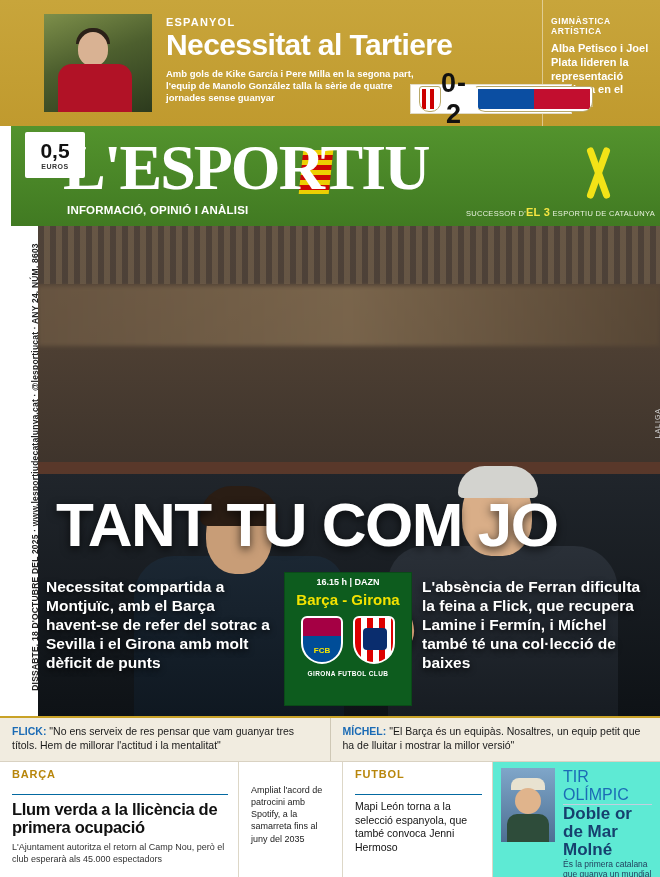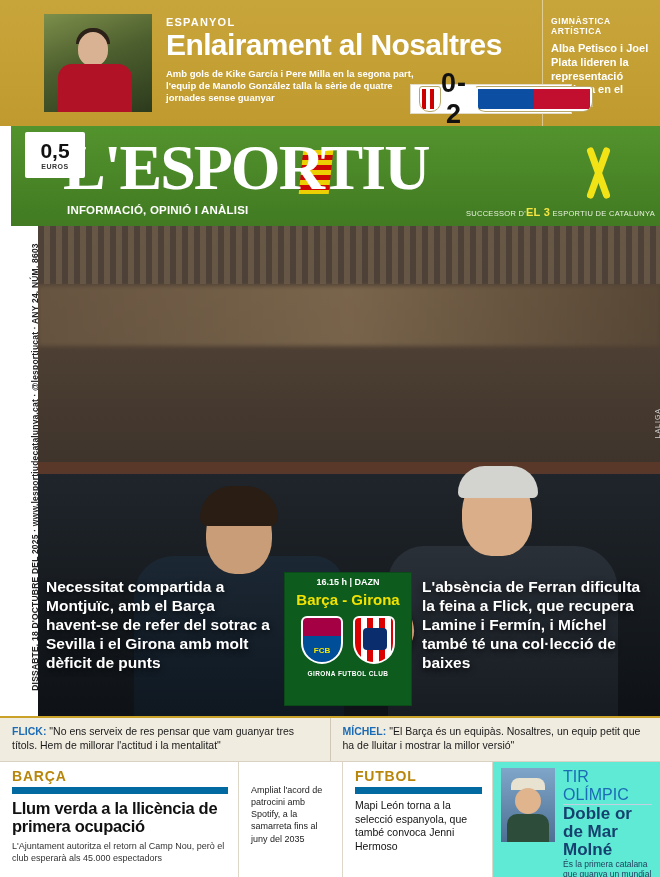"Enlairament al Nosaltres" h1 { text: Enlairament al Nosaltres -> Necessitat al Tartiere }
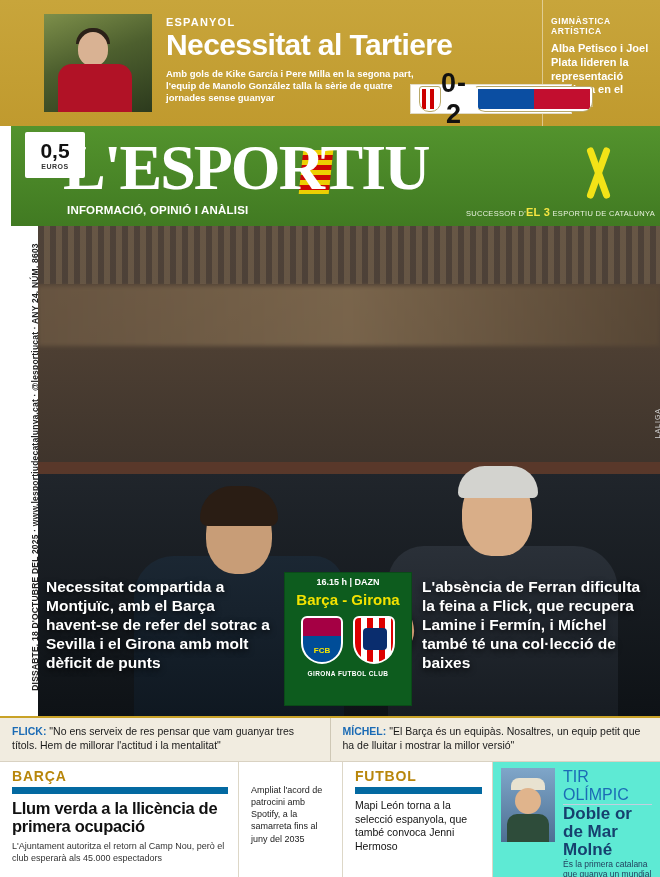"TANT TU COM JO" div.headline { html: none -> <div>TANT TU COM JO</div> }
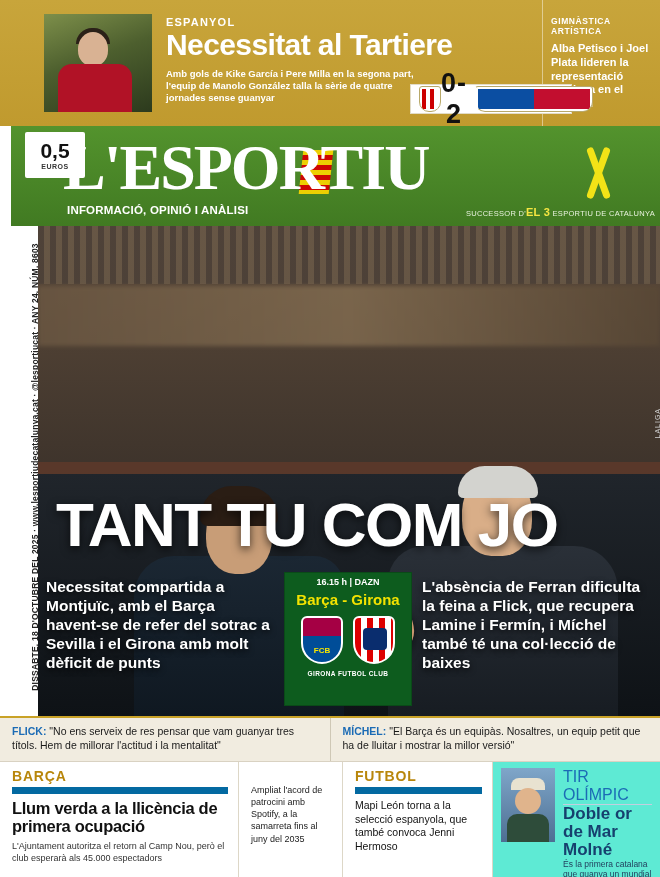"BARÇA" .bcol .kicker { border-bottom: 7px solid #0369a1 -> 1px solid #0369a1; font-size: 14px -> 11px; padding-bottom: 3px -> 14px }
